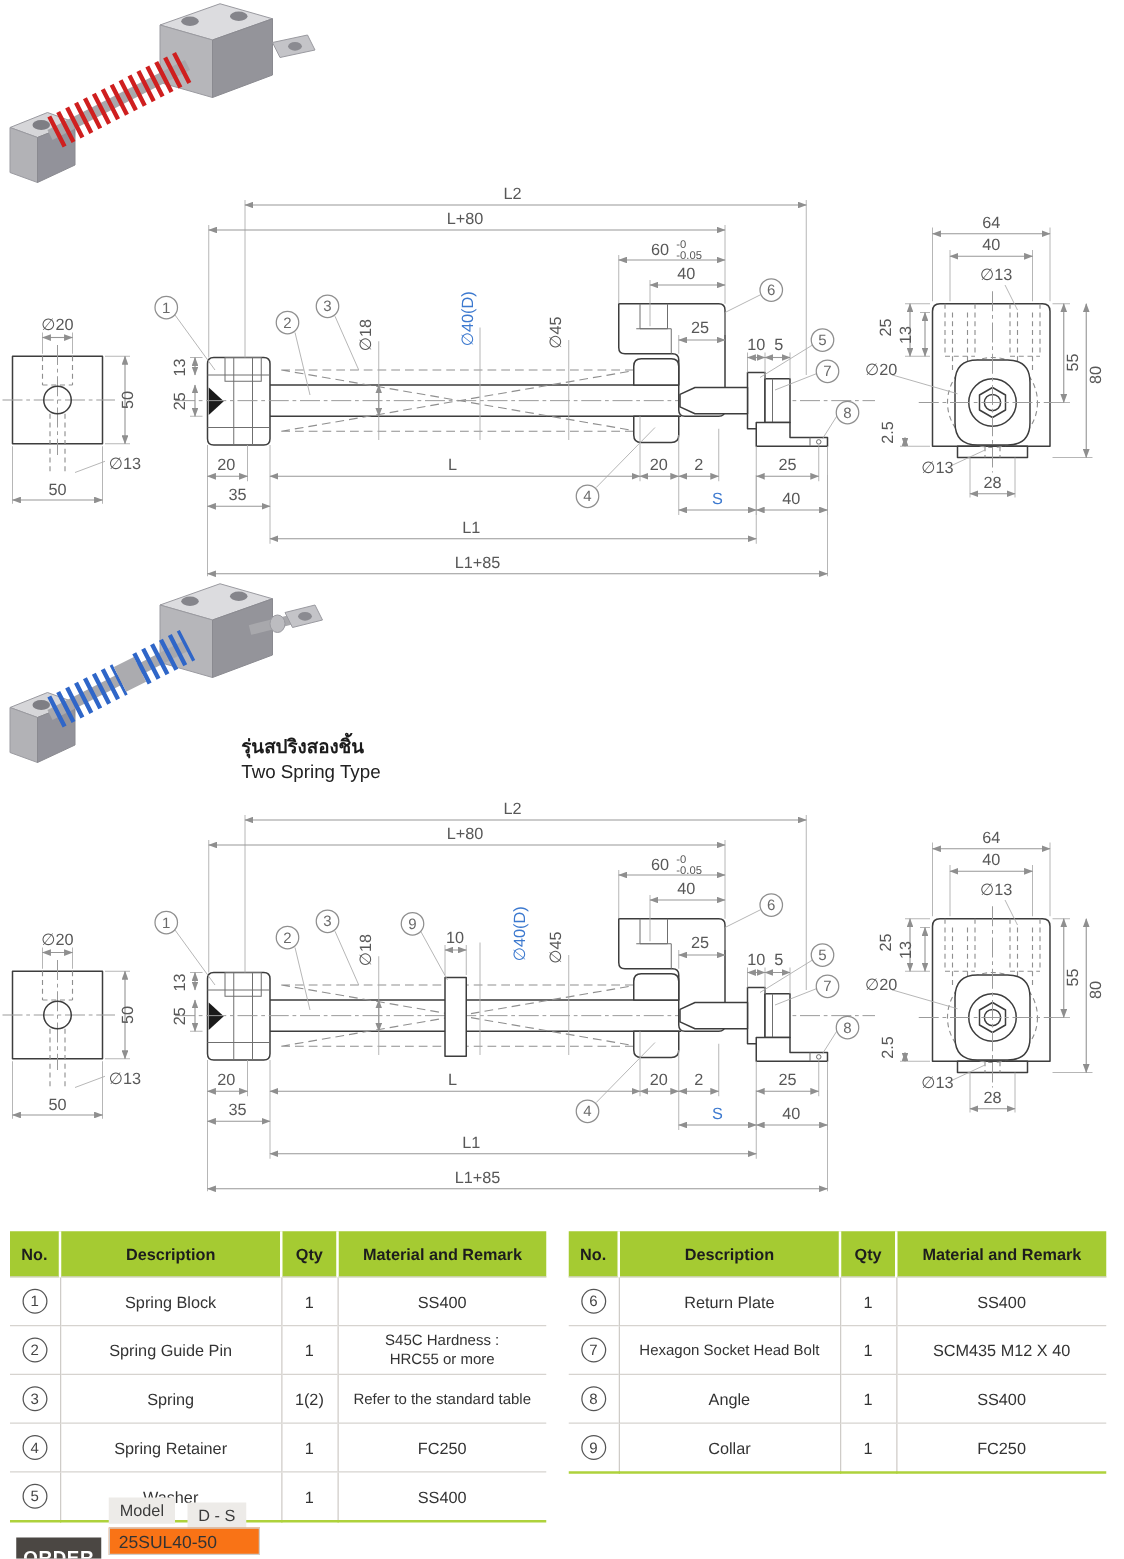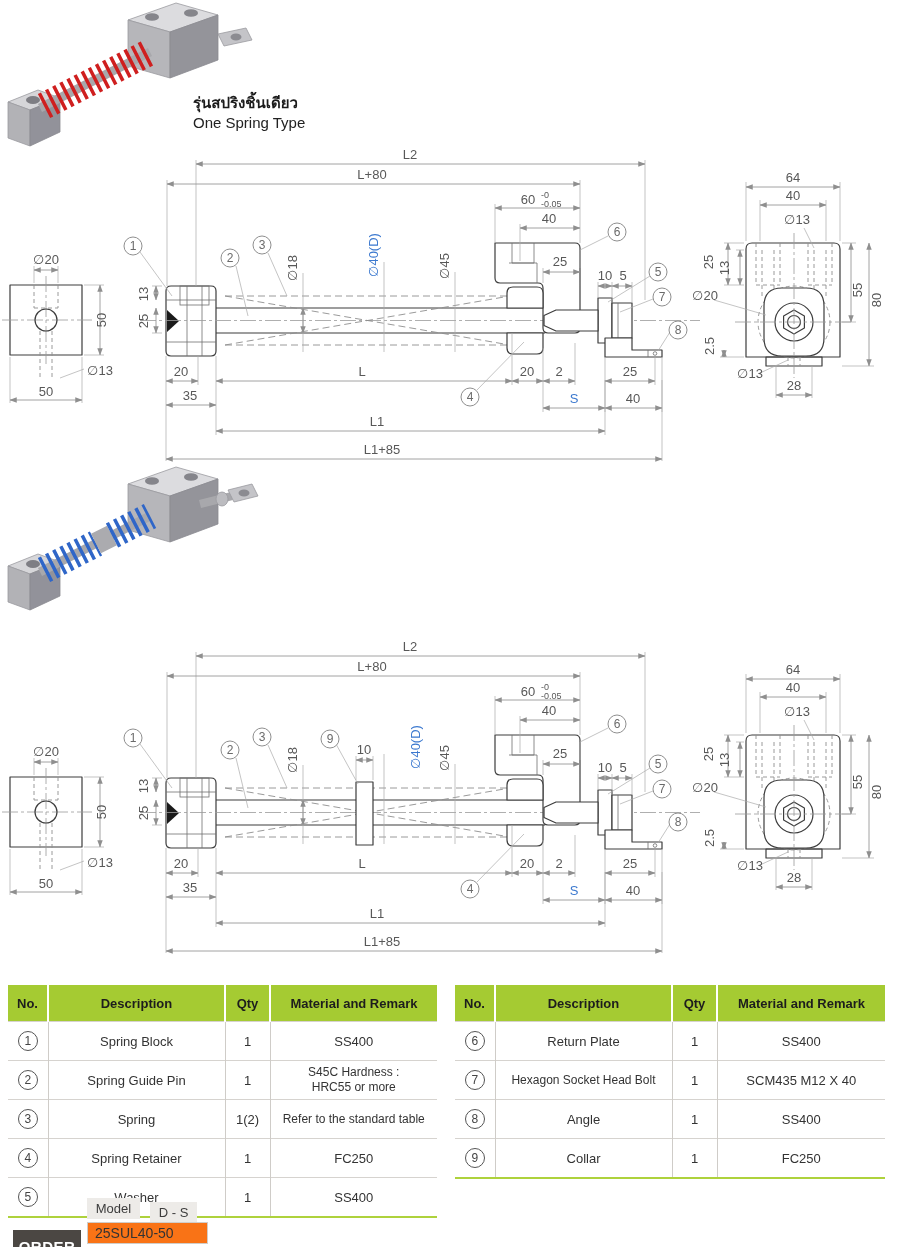"รุ่นสปริงชิ้นเดียว" div.caption { html: <div> <div>รุ่นสปริงชิ้นเดียว</div> <div>One Spring Type</div> </div> -> none }
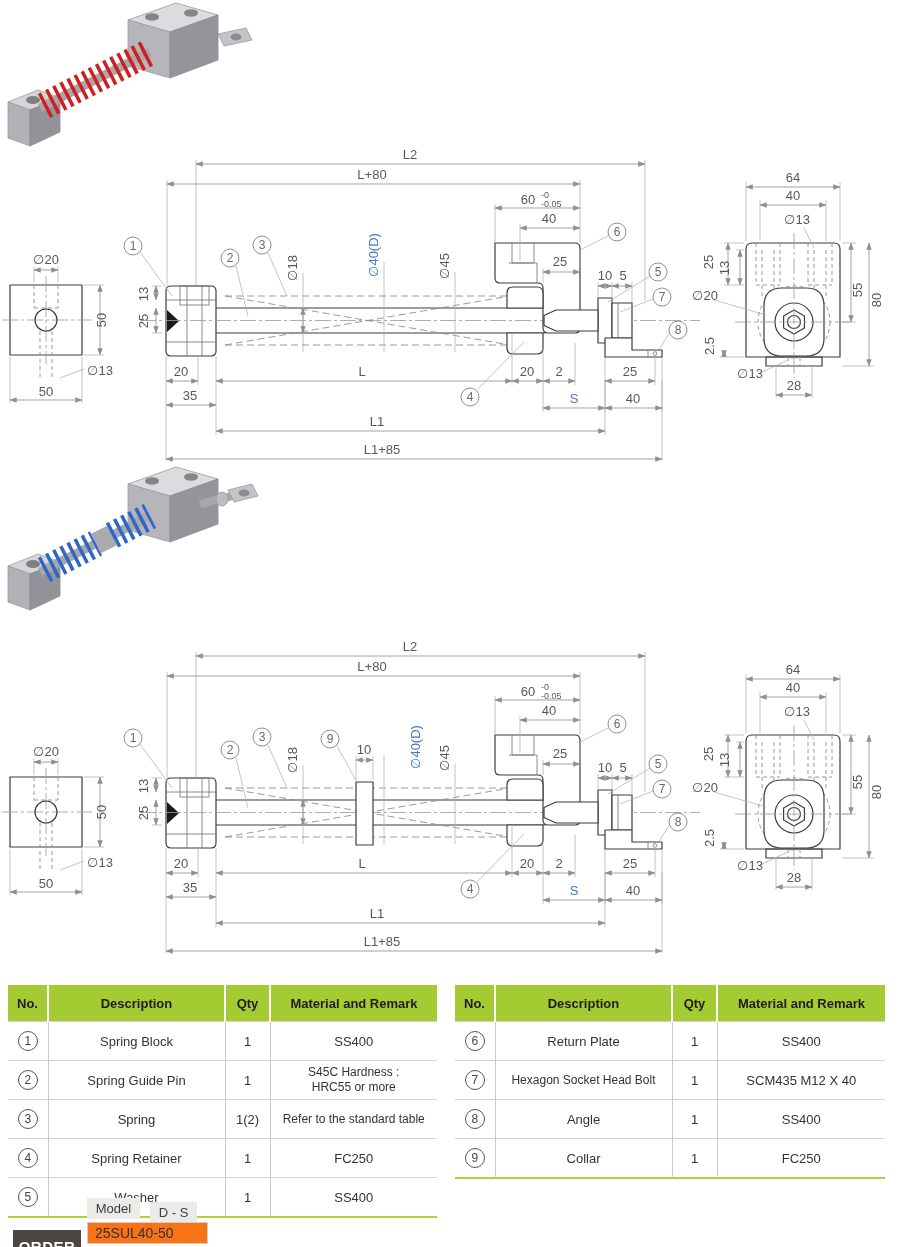"รุ่นสปริงสองชิ้น" div.caption { html: none -> <div> <div>รุ่นสปริงสองชิ้น</div> <div>Two Spring Type</div> </div> }
